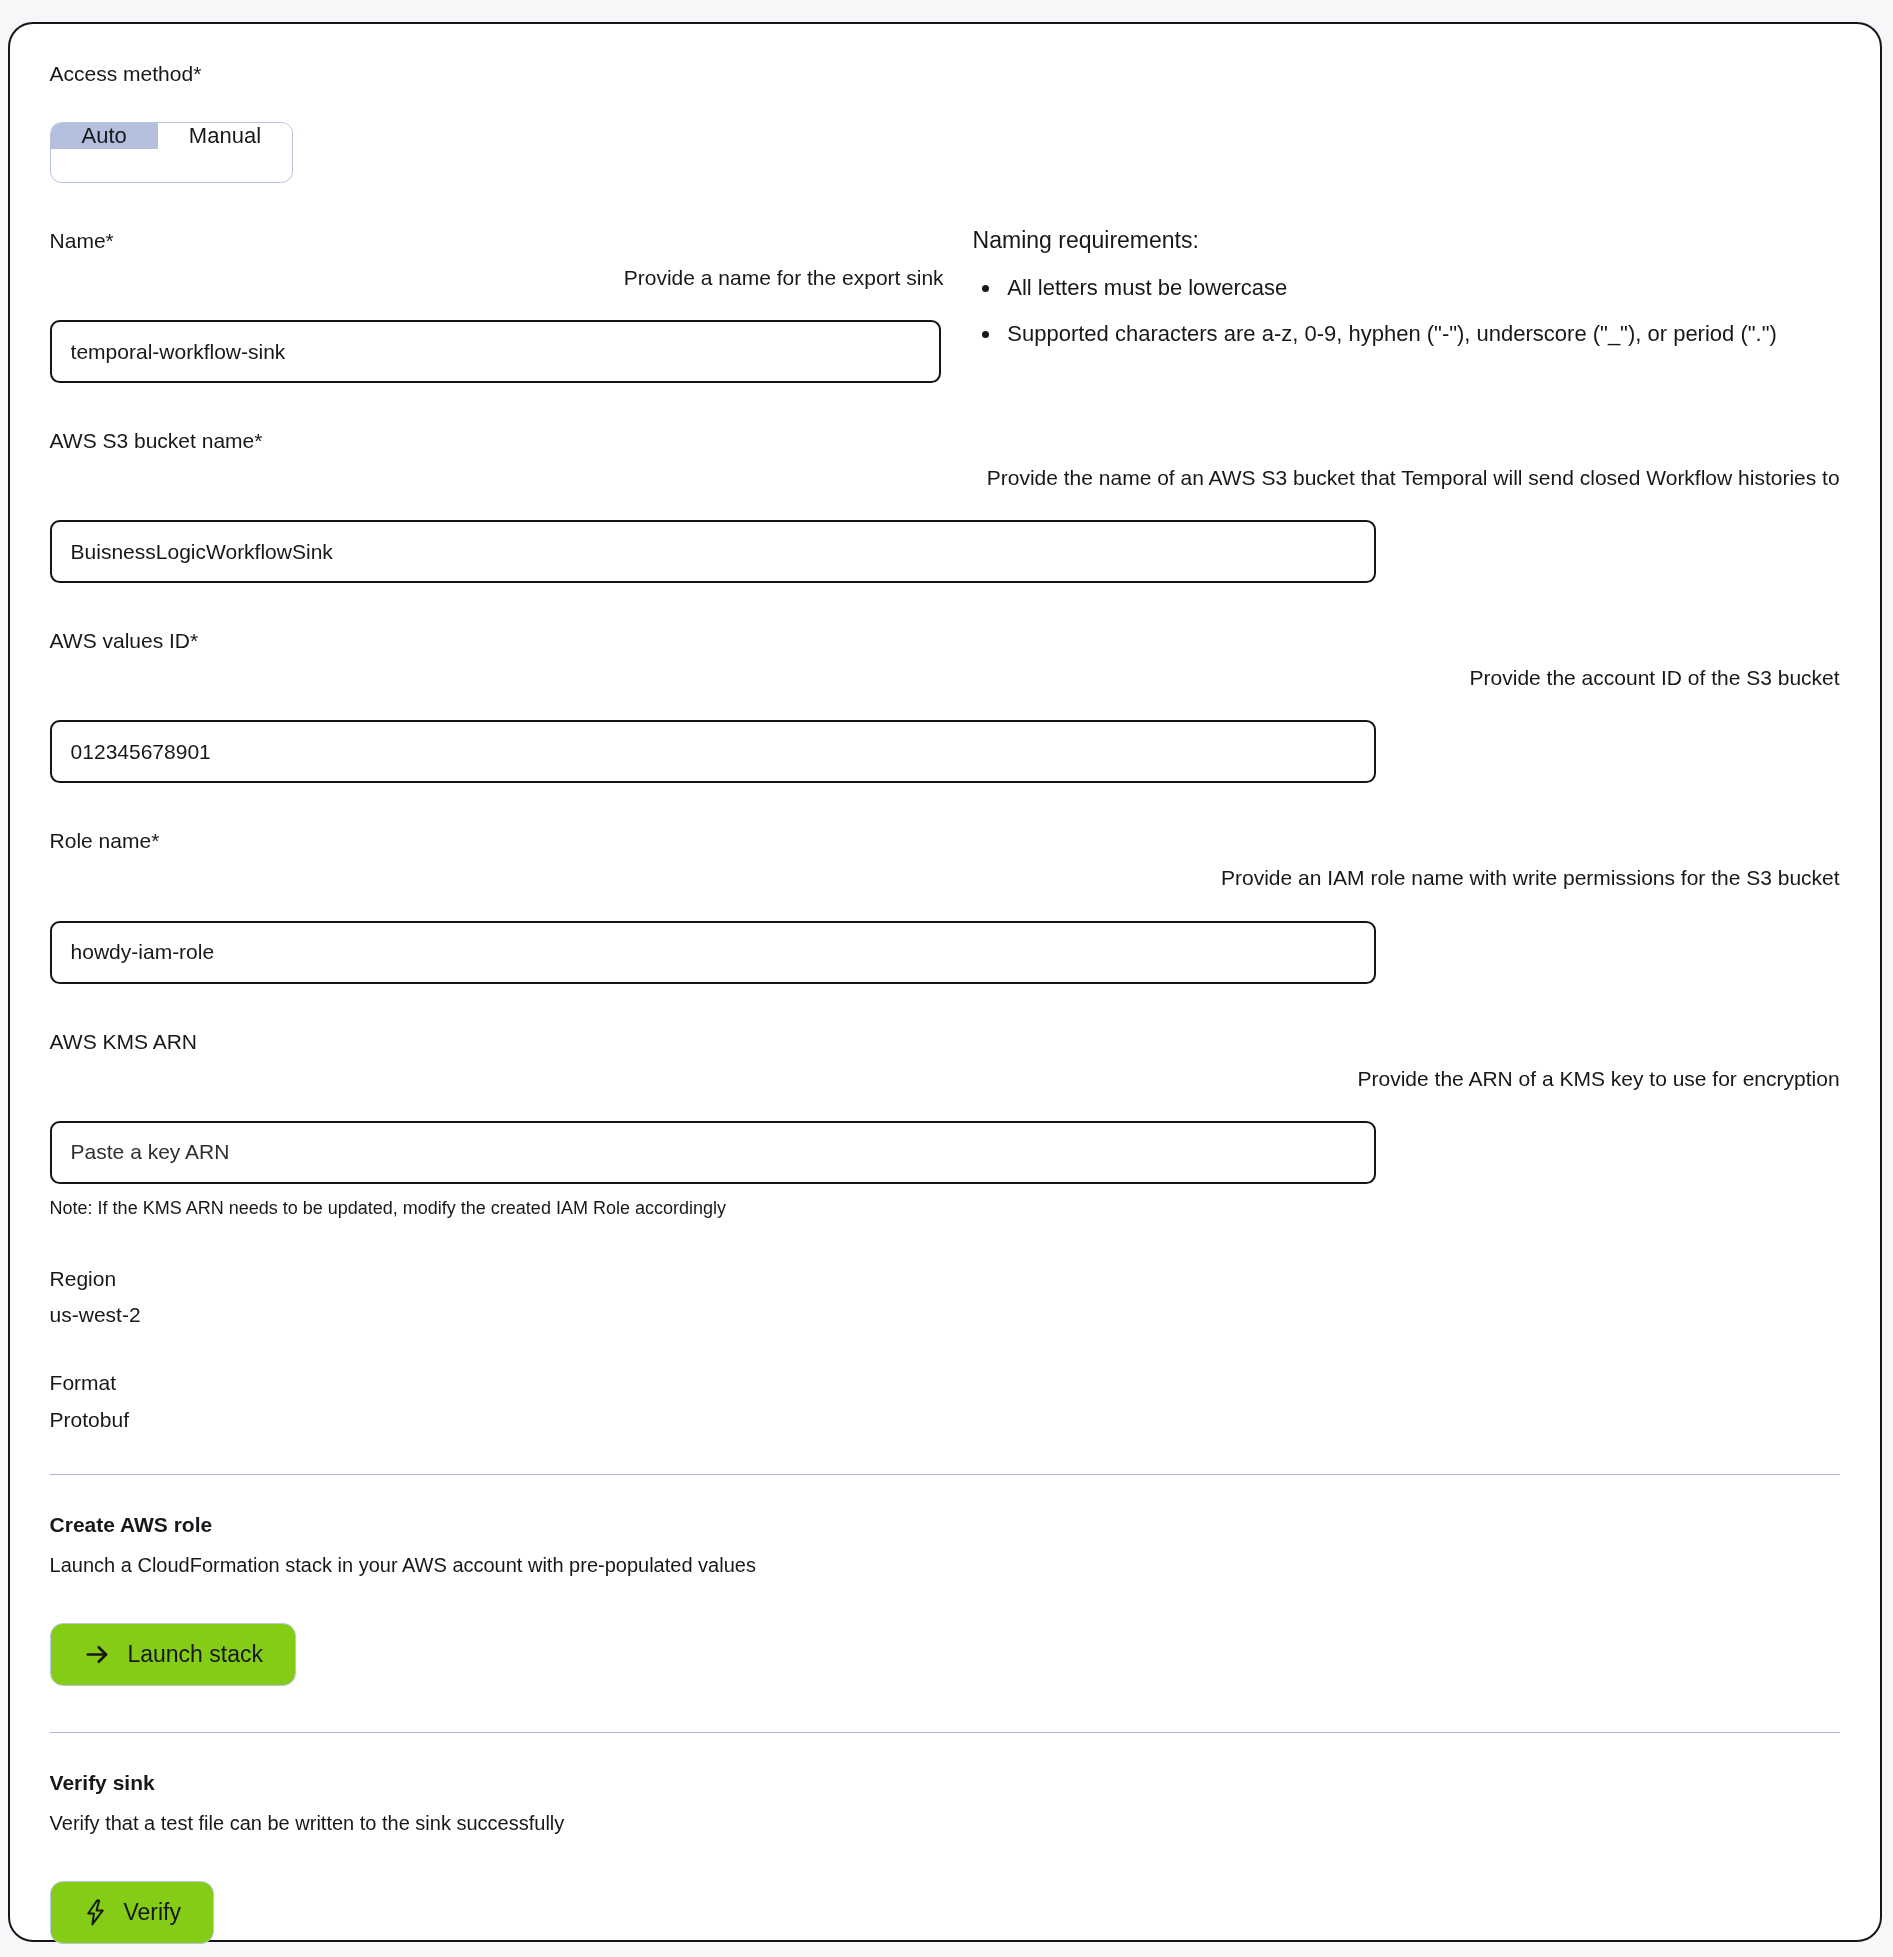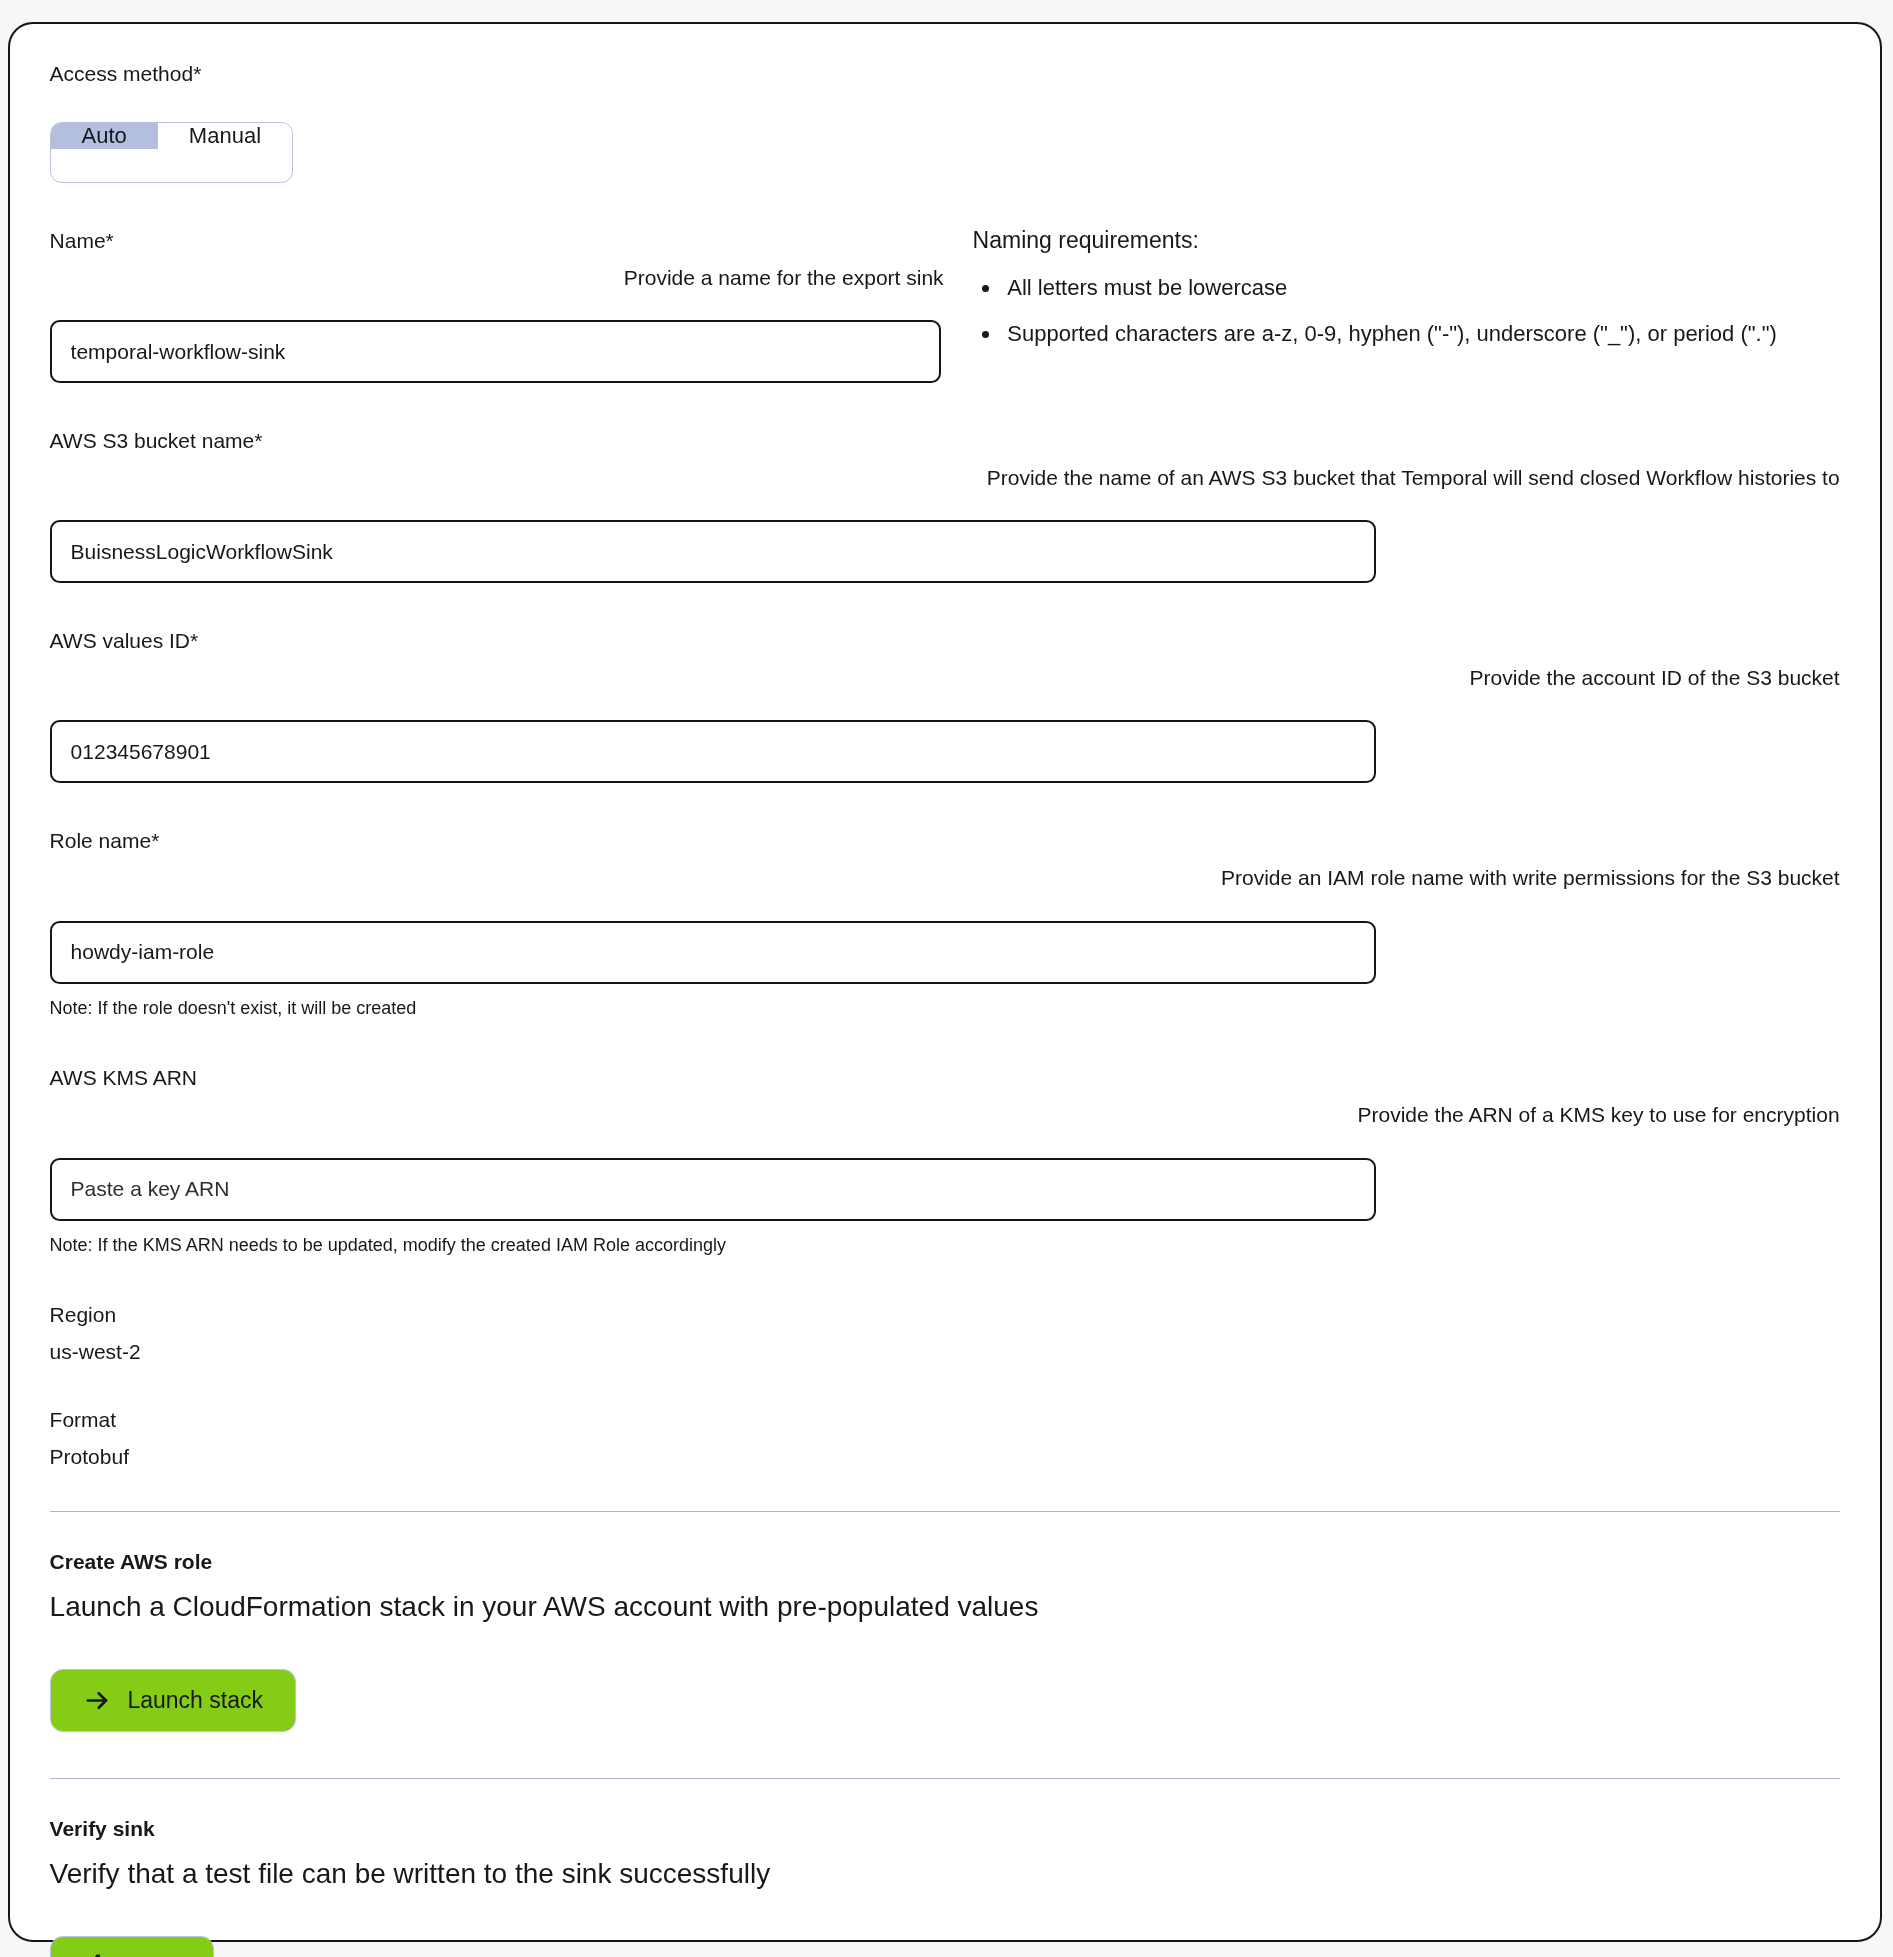"Note: If the role doesn't" p.note { html: <p>Note: If the role doesn't exist, it will be created</p> -> none }
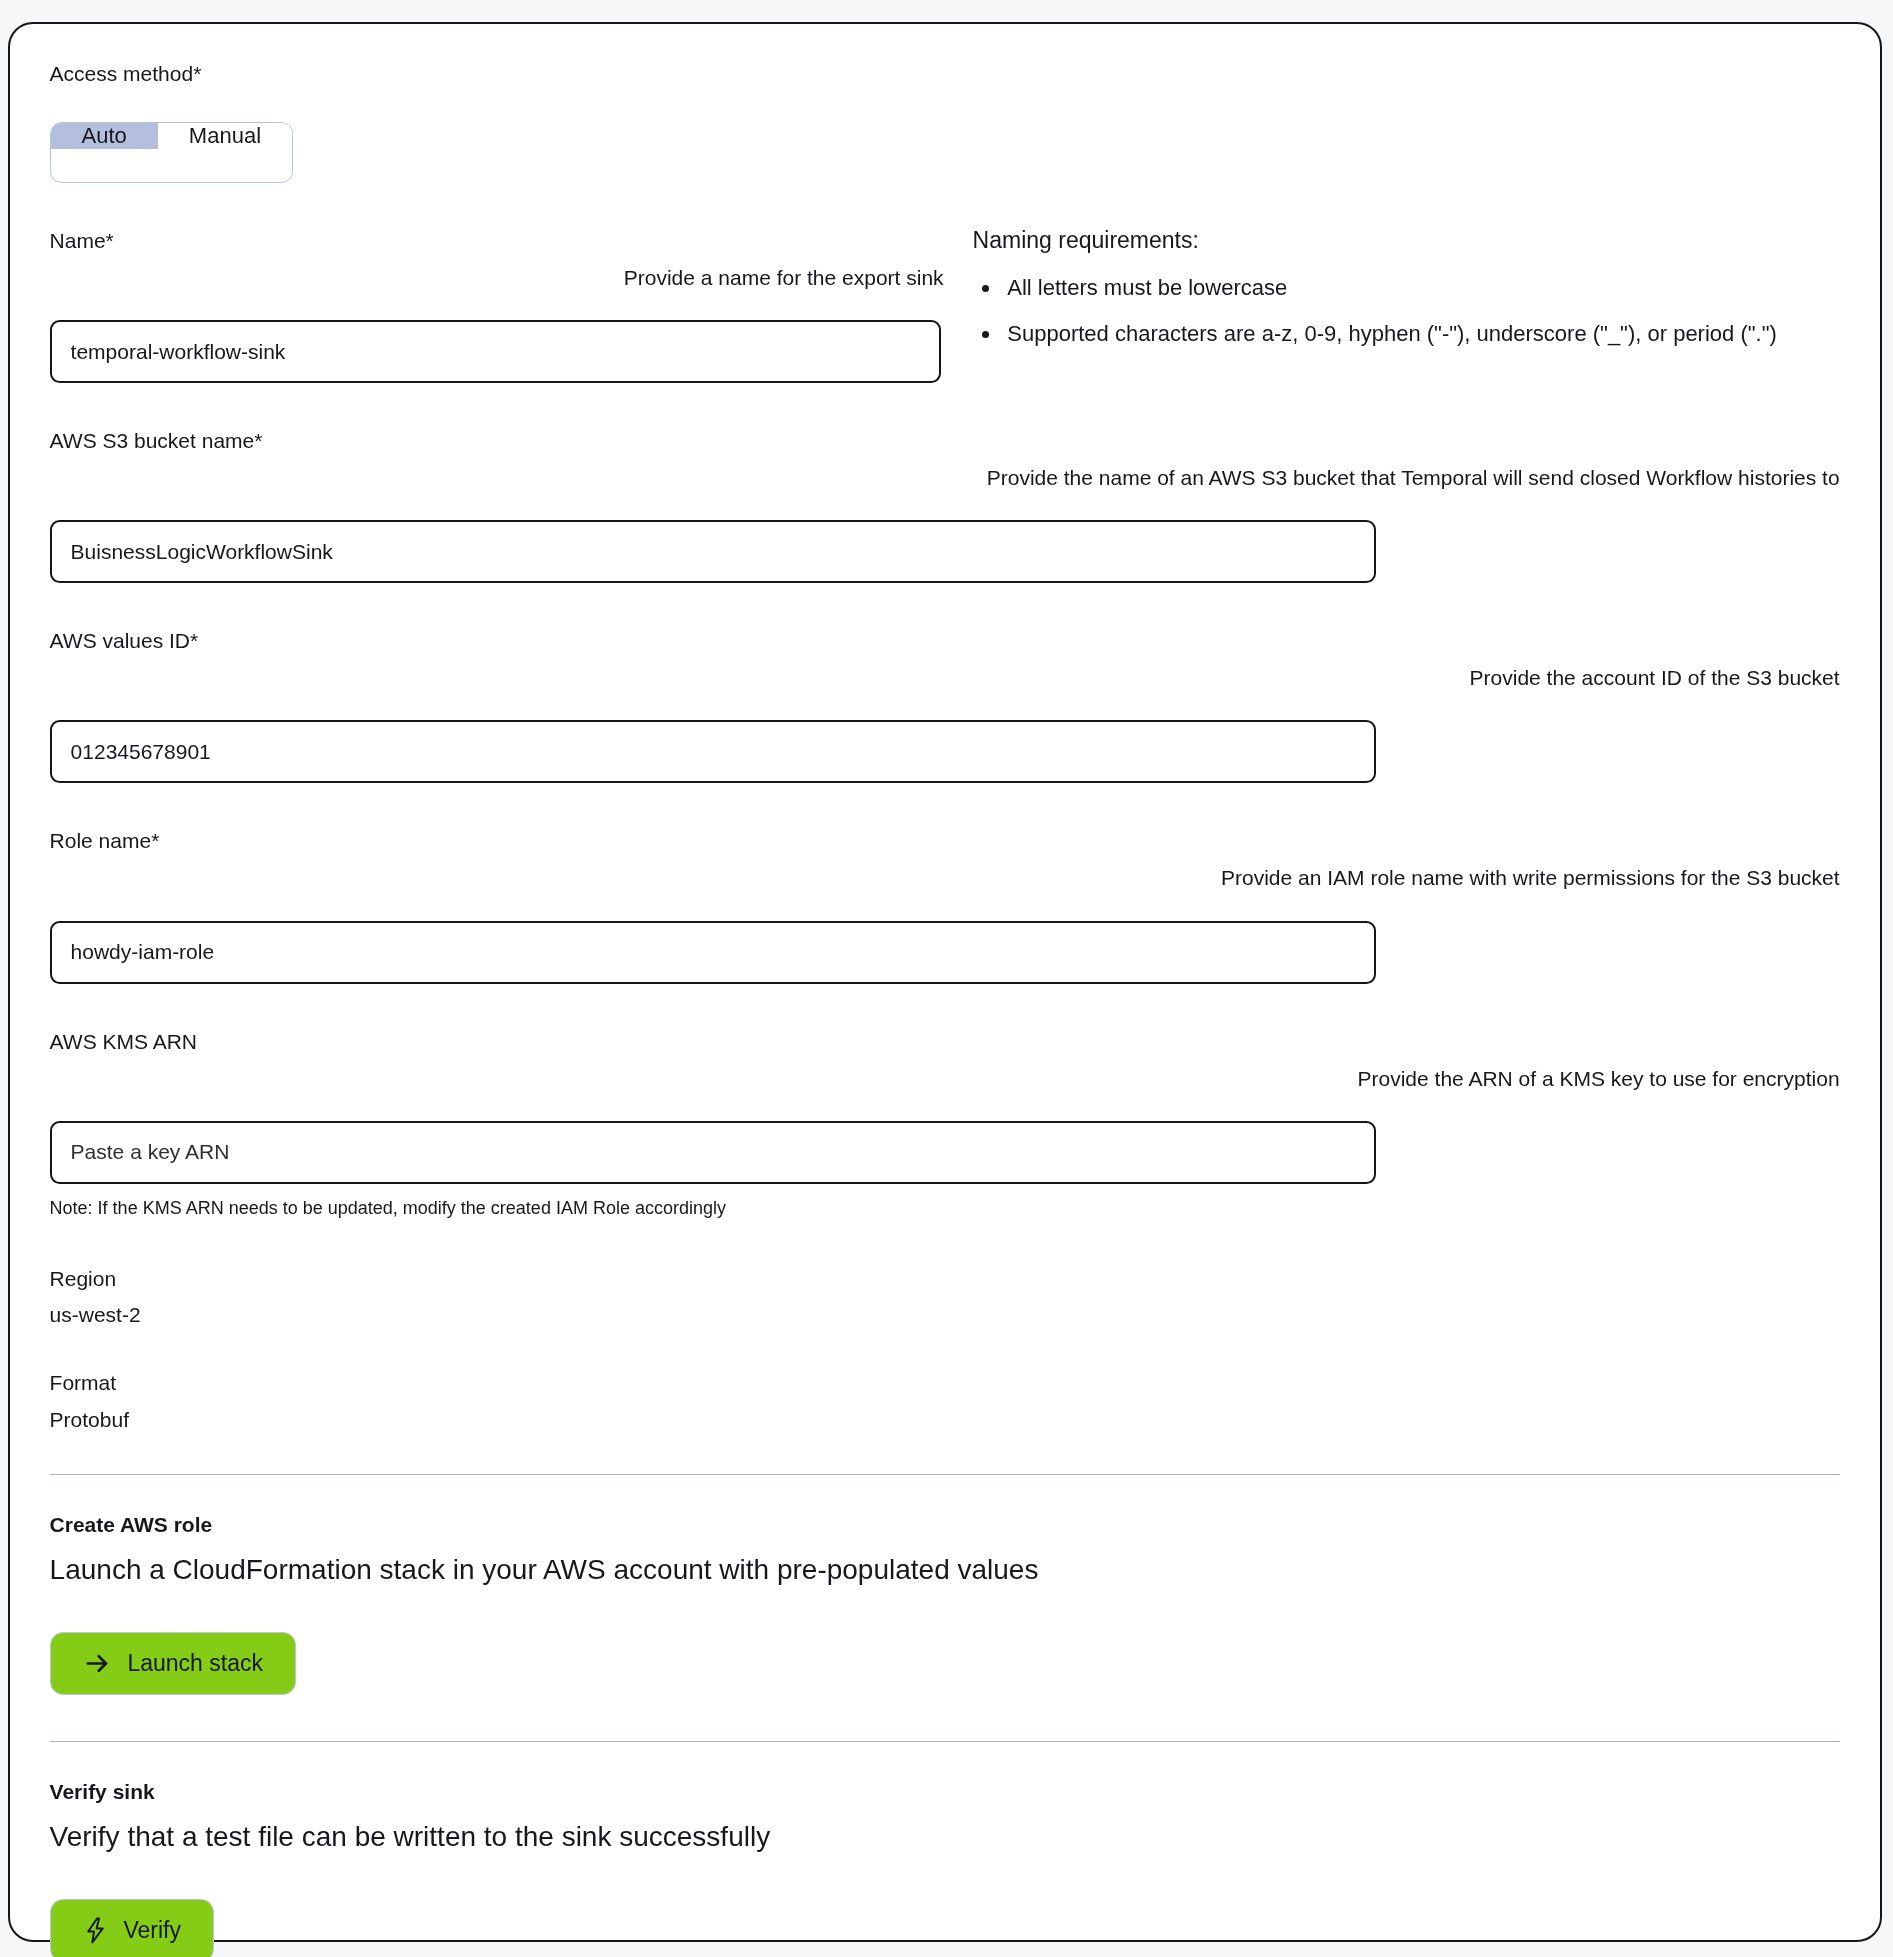"Launch a CloudFormation stack in" .section-desc { font-size: 28px -> 20px }
